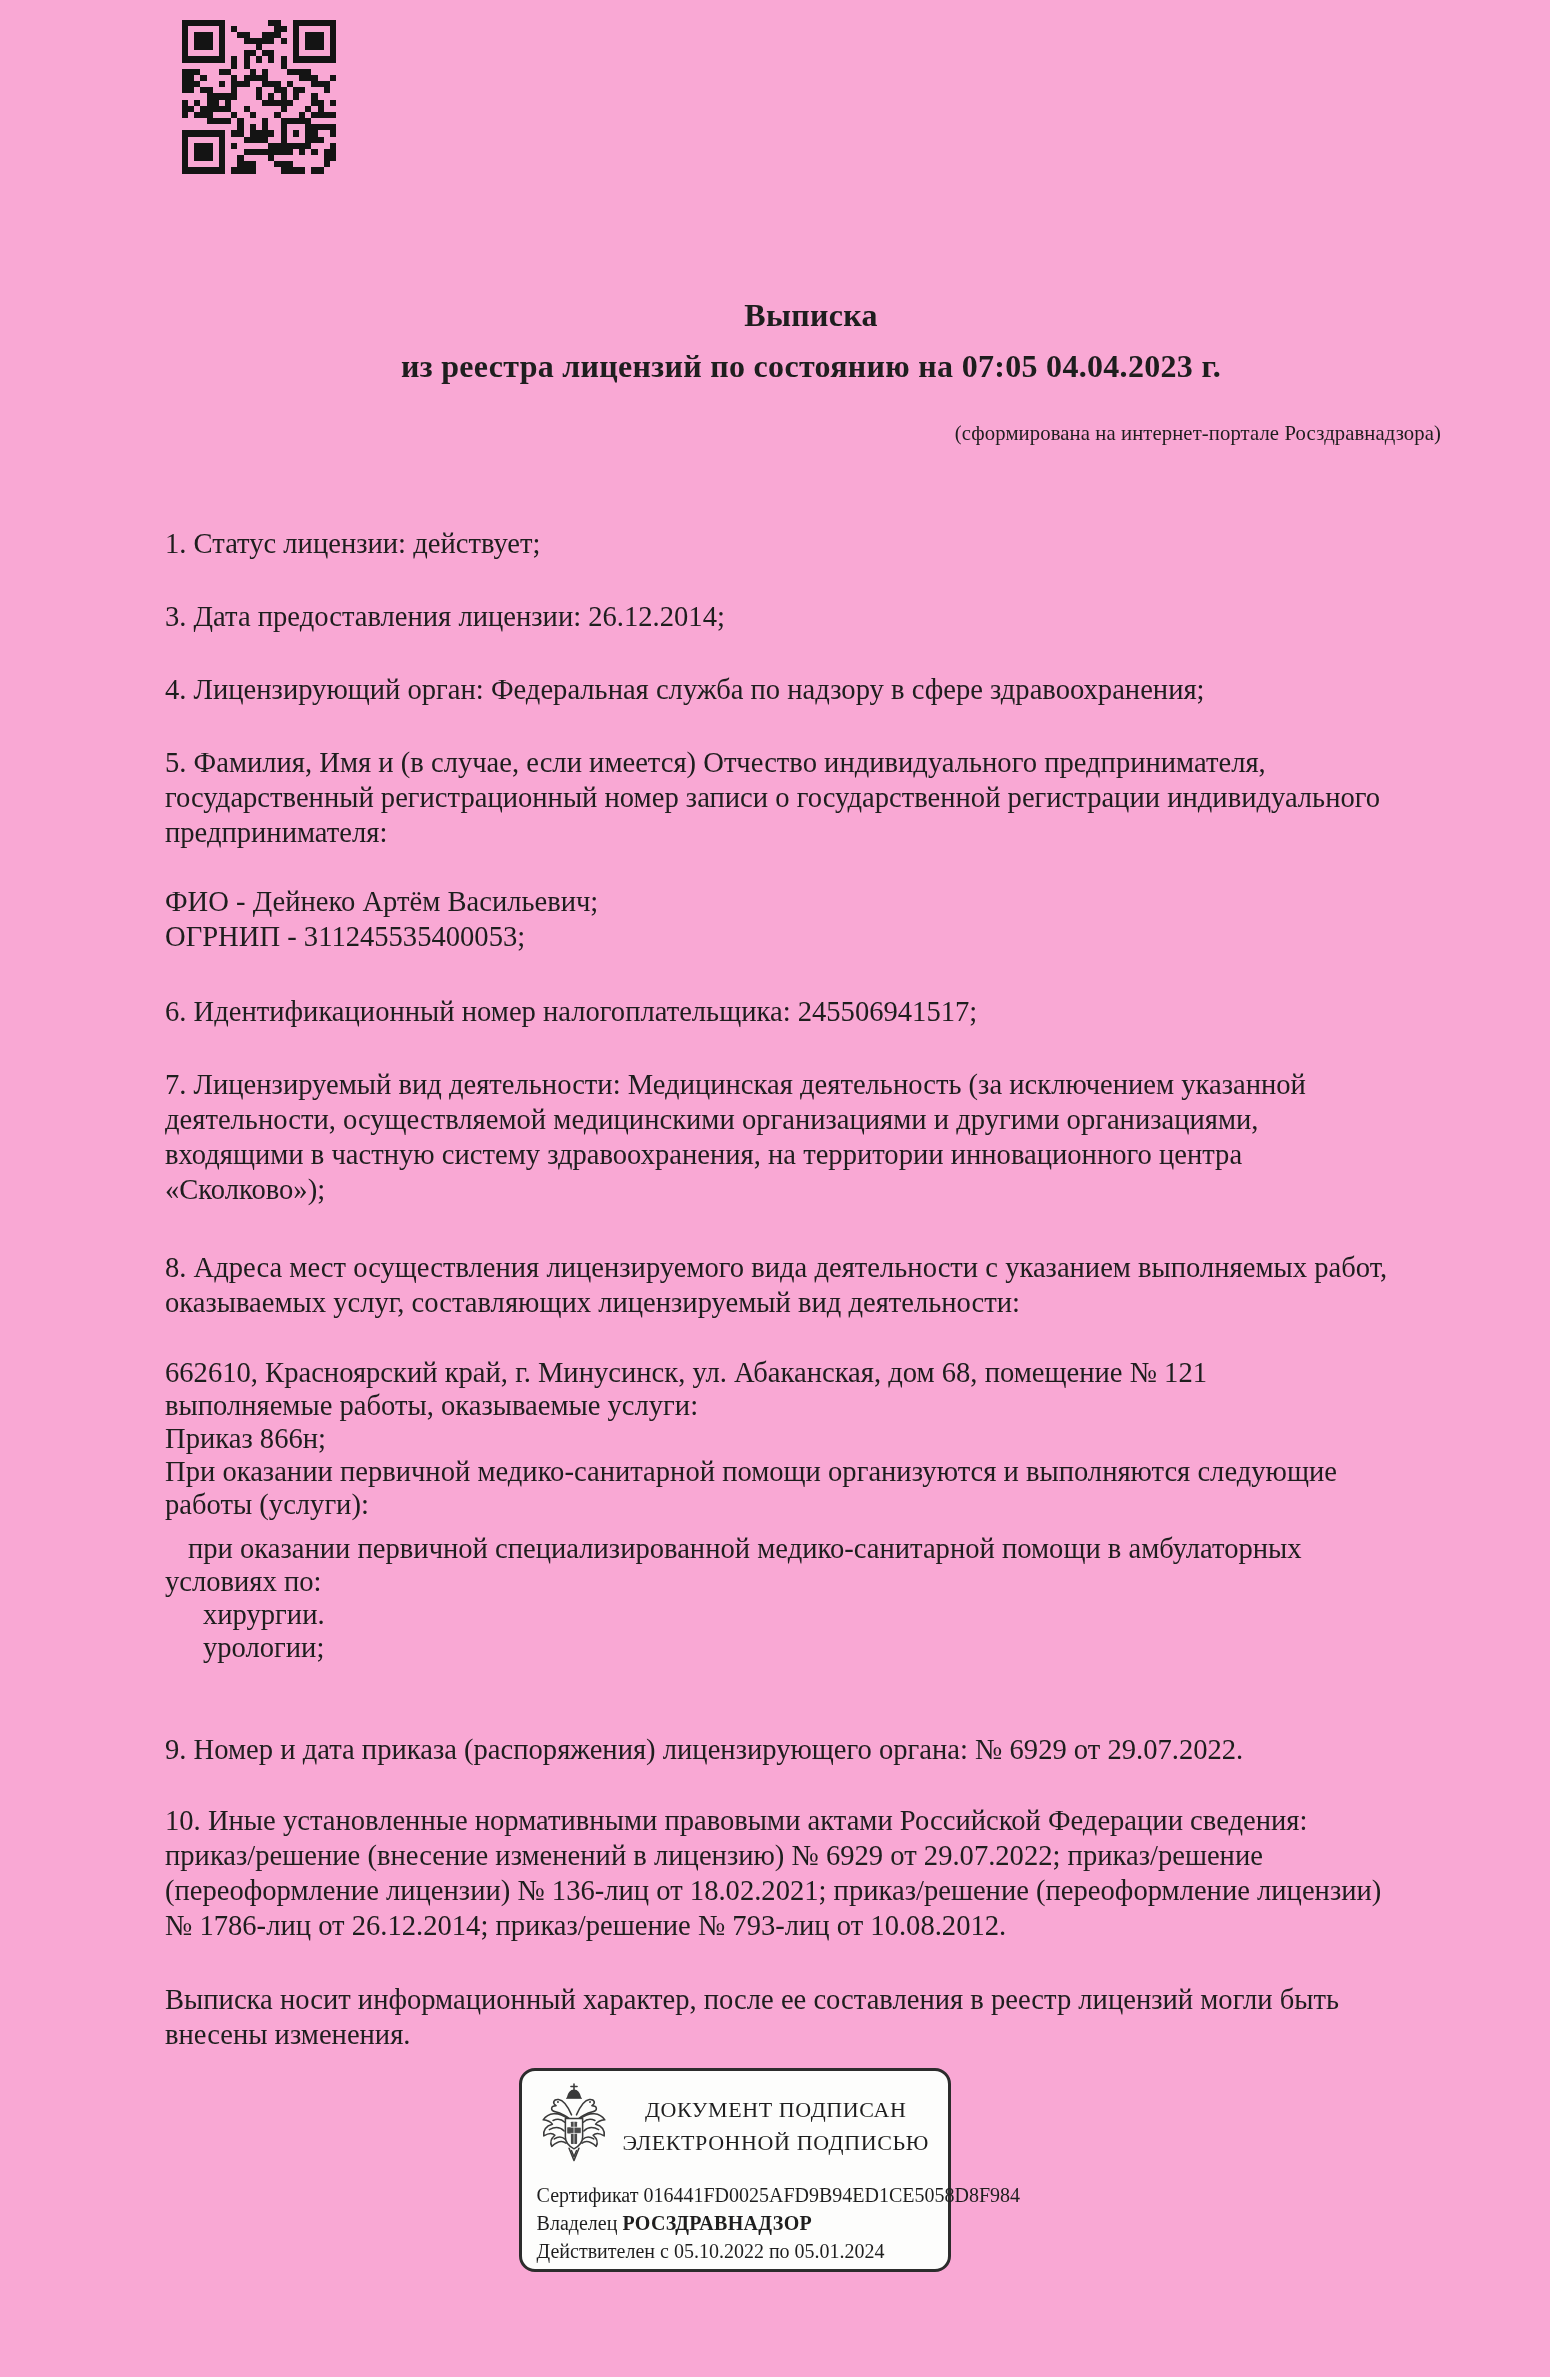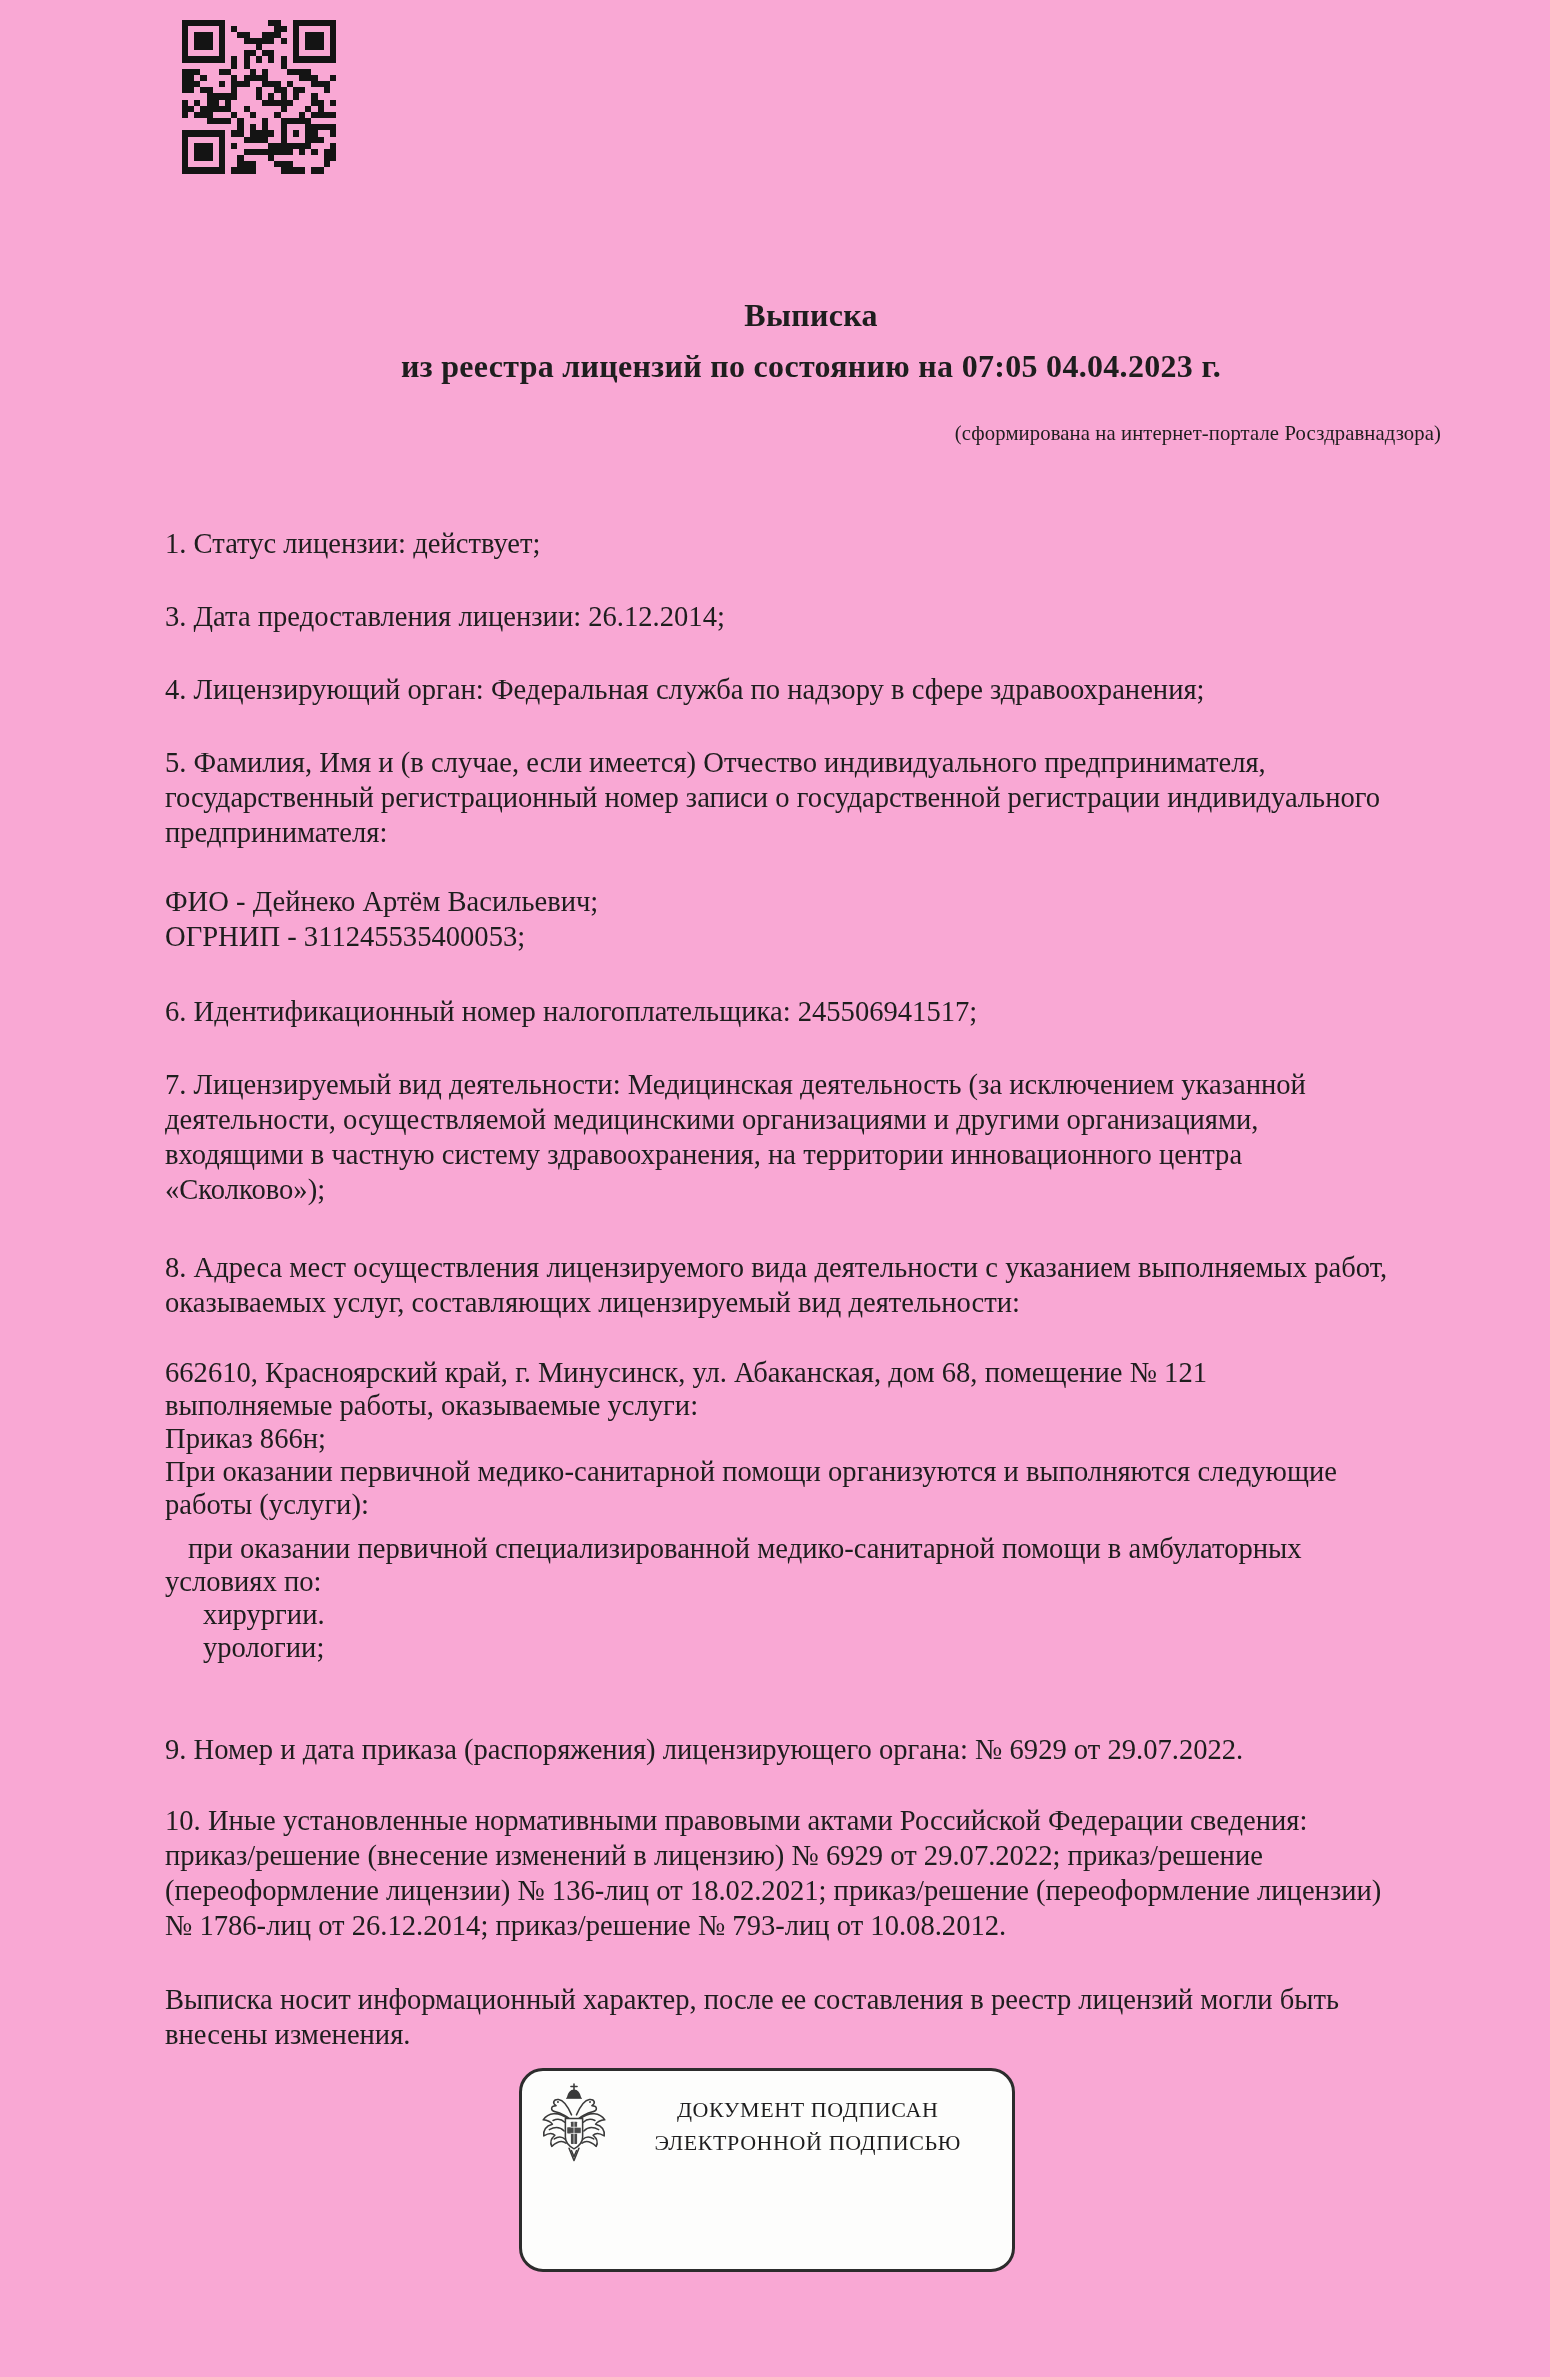"ДОКУМЕНТ ПОДПИСАН" .stamp { border-radius: 24px -> 16px; width: 496px -> 432px }
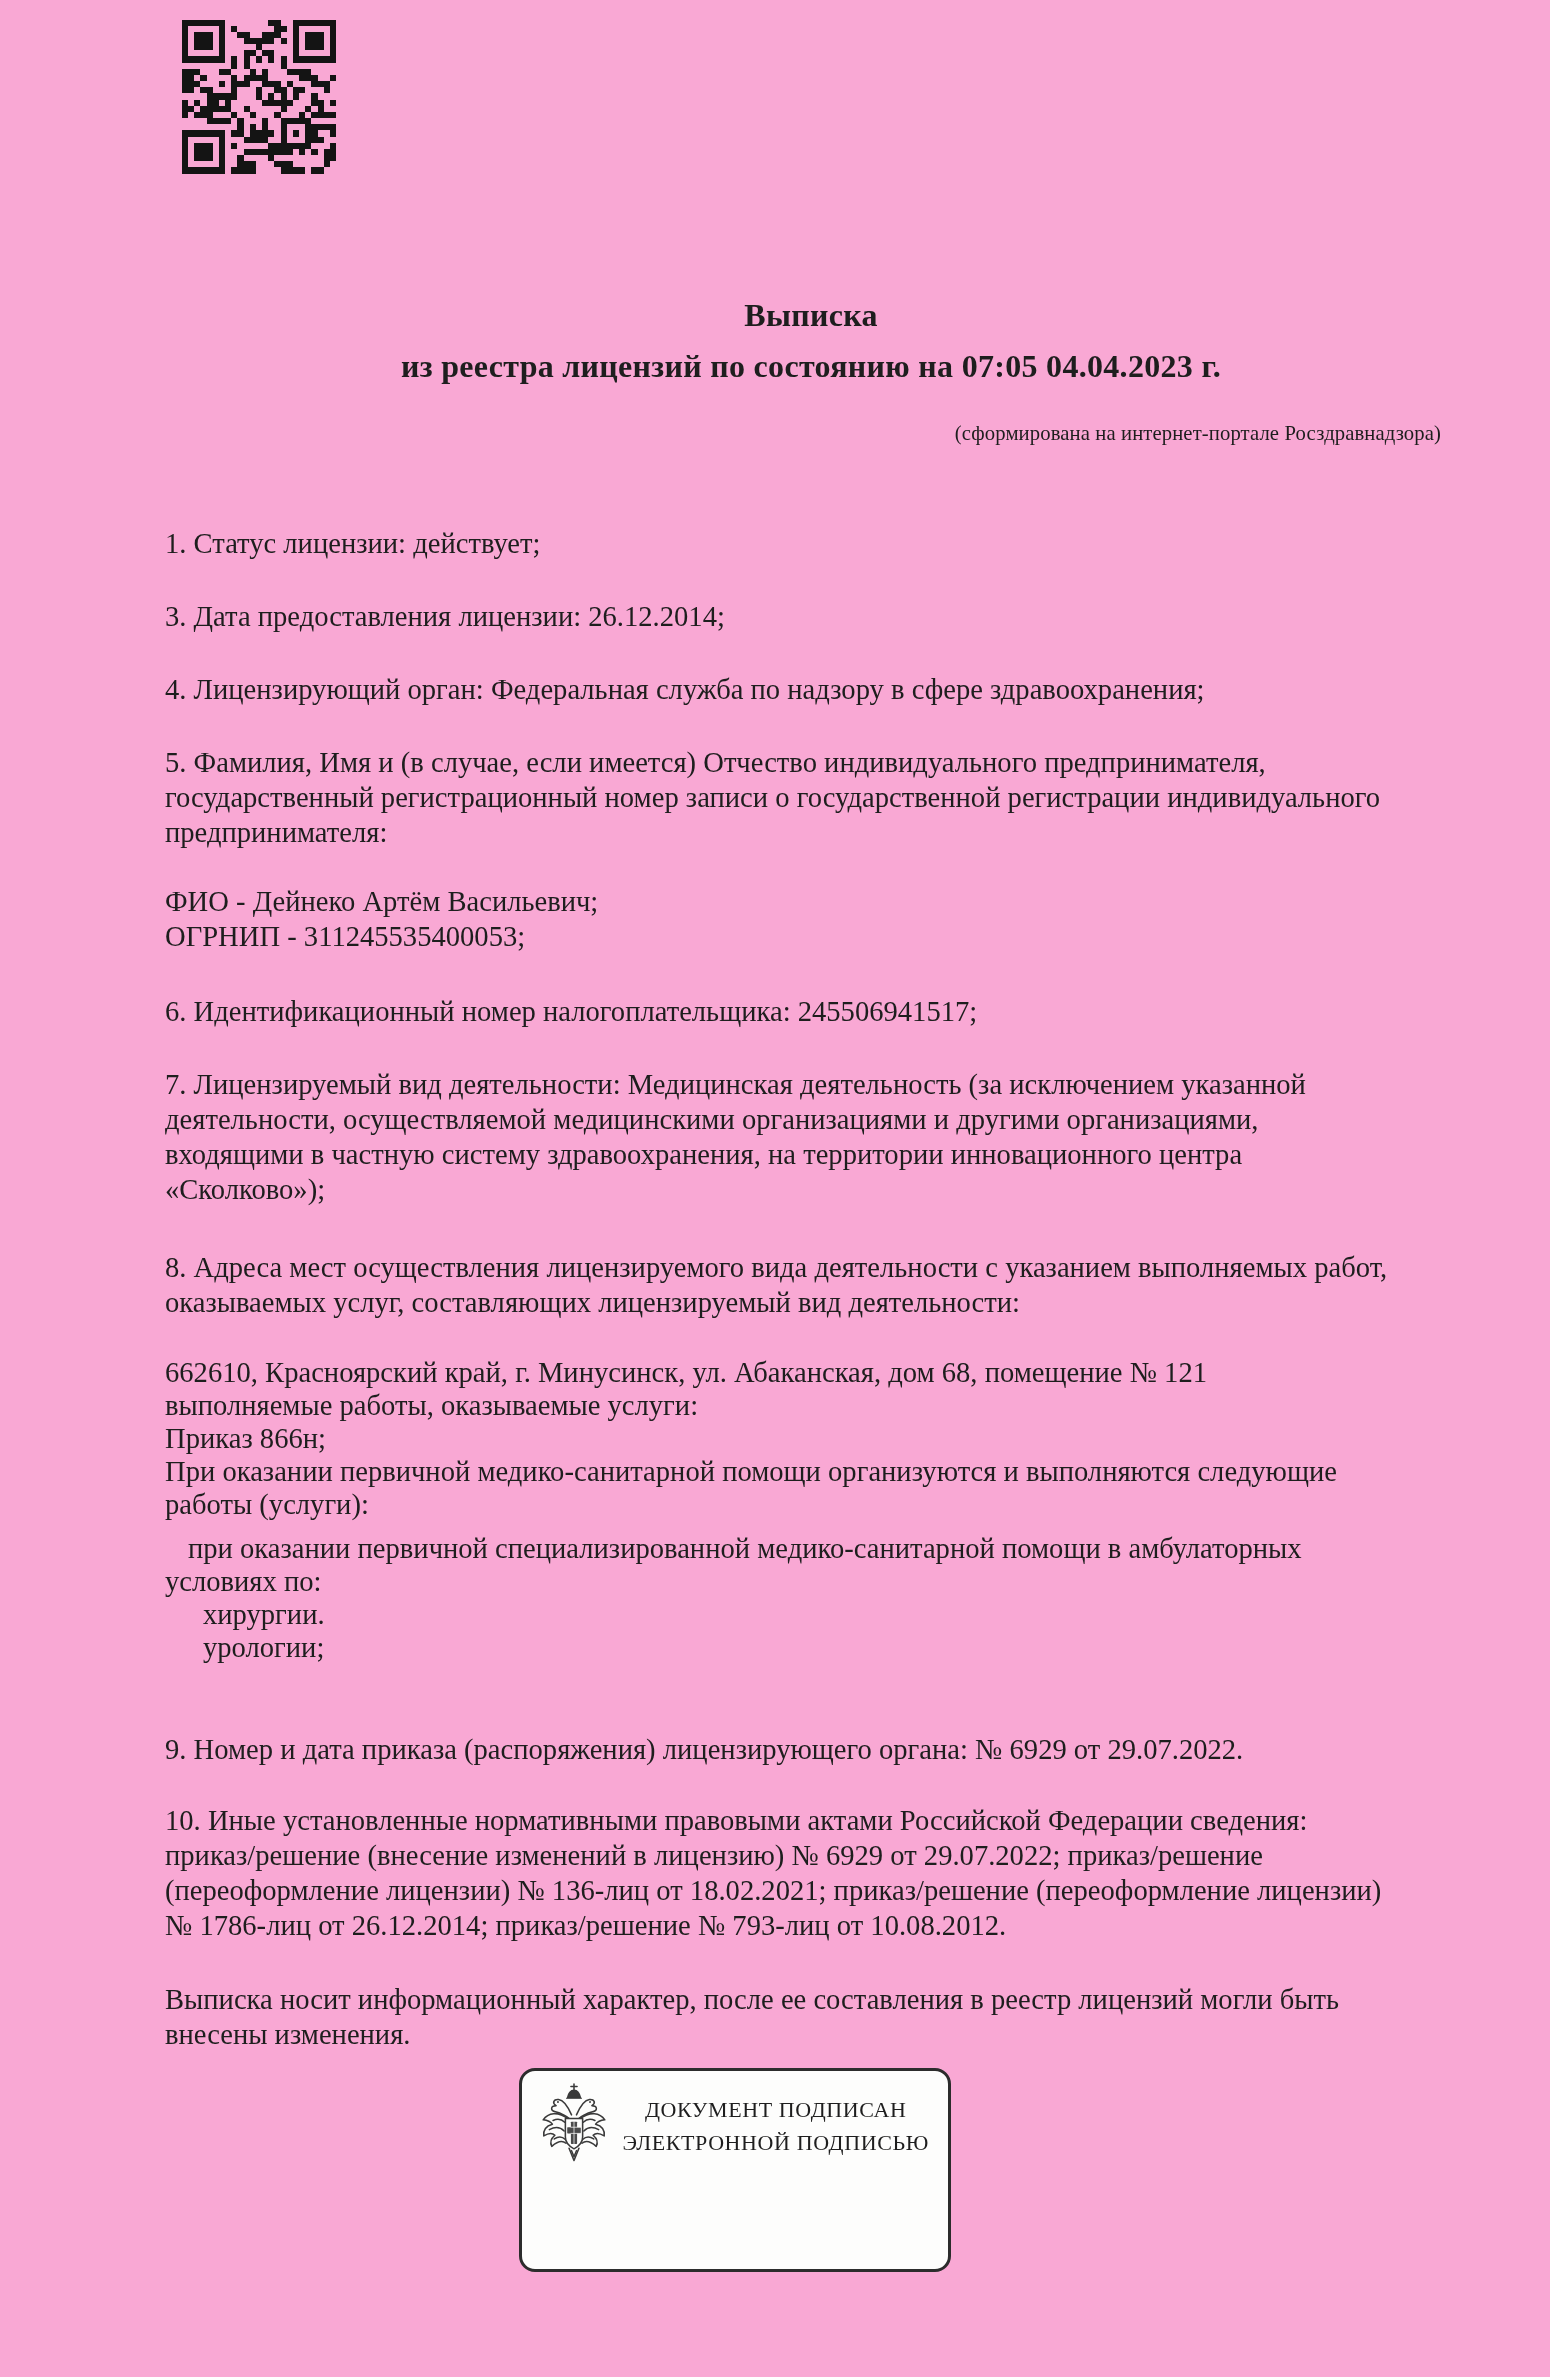"Сертификат" div.stamp-lines { html: none -> <div> <div><span>Сертификат</span>&nbsp;<span>016441FD0025AFD9B94ED1CE5058D8F984</span></div> <div><span>Владелец</span>&nbsp;<span>РОСЗДРАВНАДЗОР</span></div> <div>Действителен с 05.10.2022 по 05.01.2024</div> </div> }
